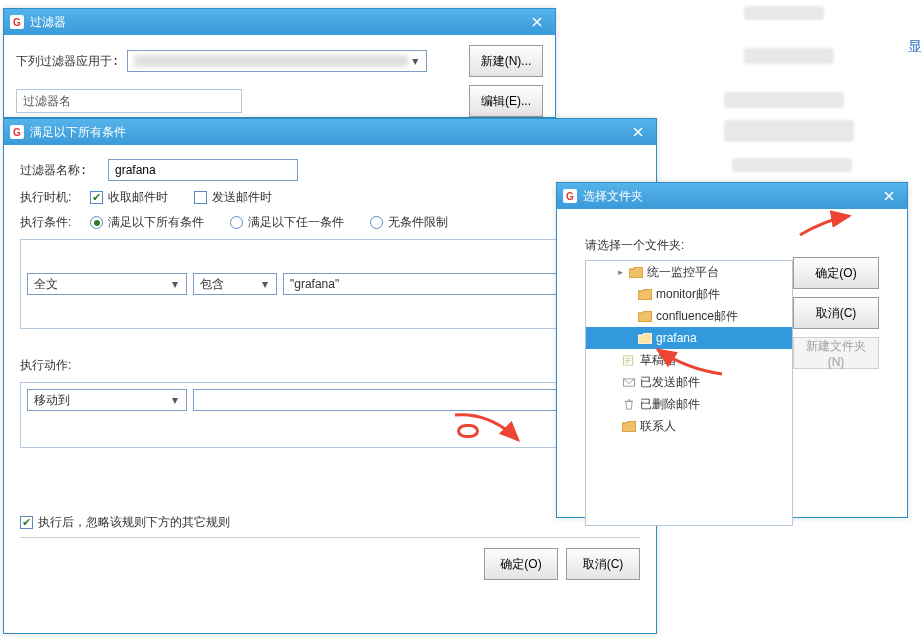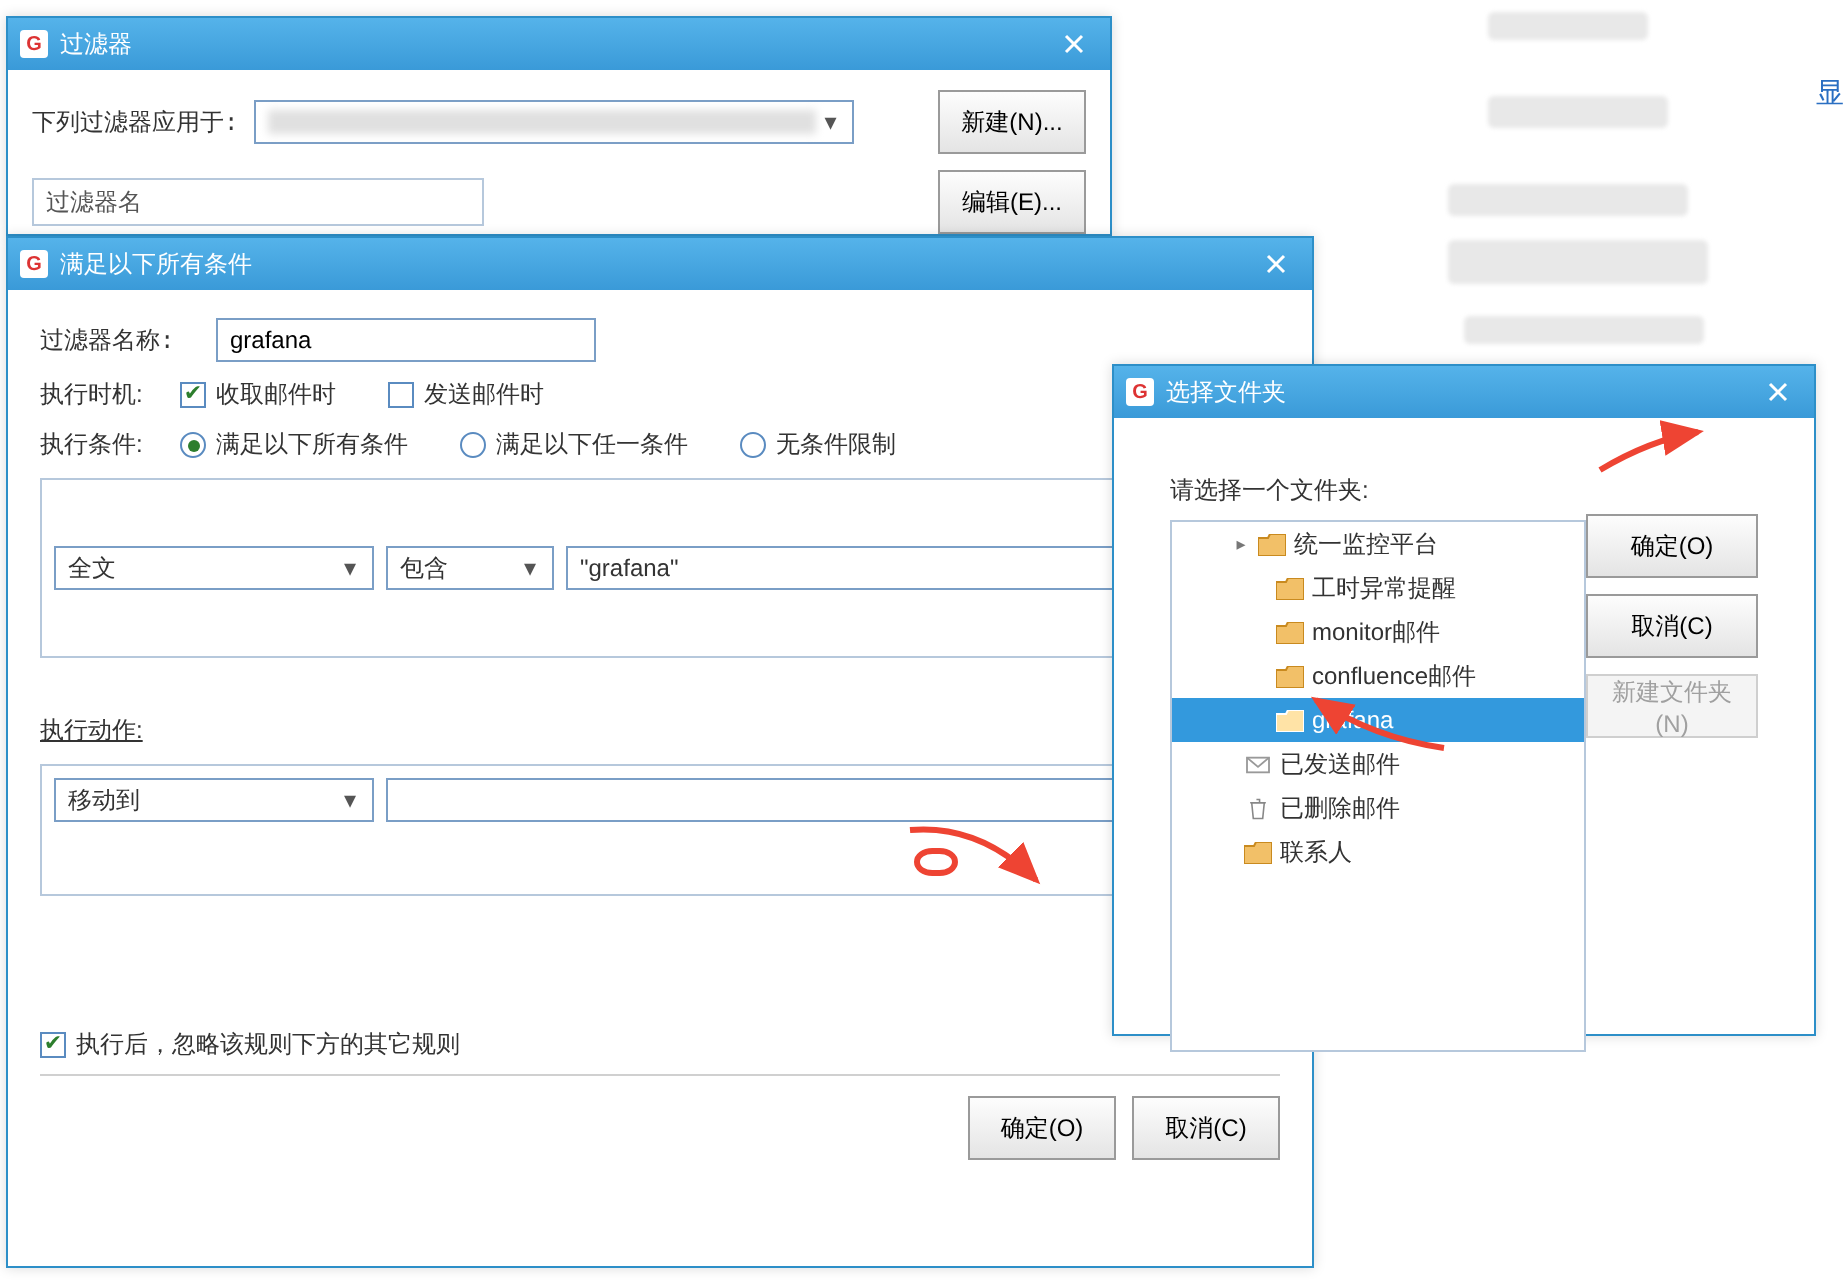"工时异常提醒" div.tree-item { html: <div> <span></span> <span> <svg> <path></path> </svg> </span> <span>工时异常提醒</span> </div> -> none }
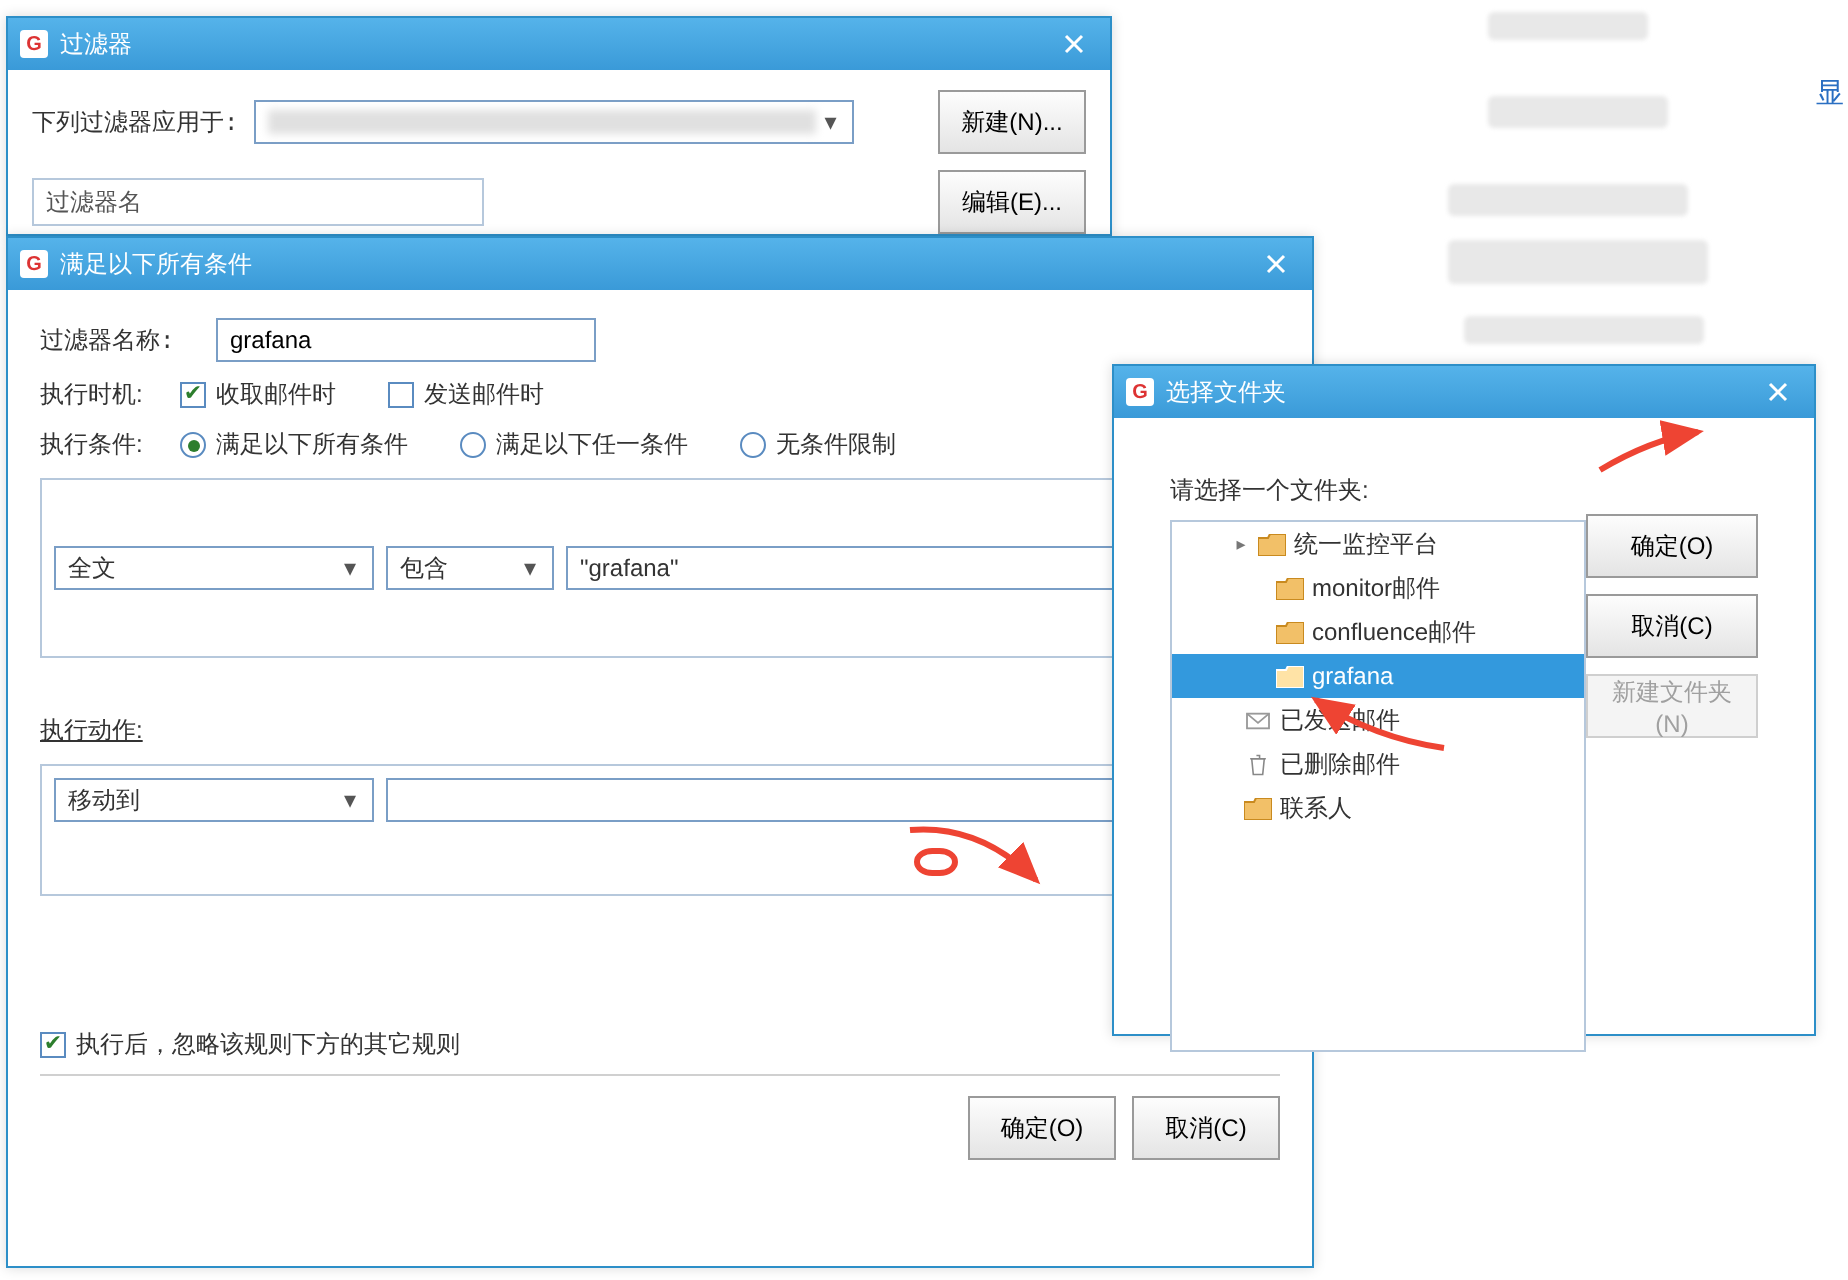"执行动作:" div.row { text-decoration: underline -> none }
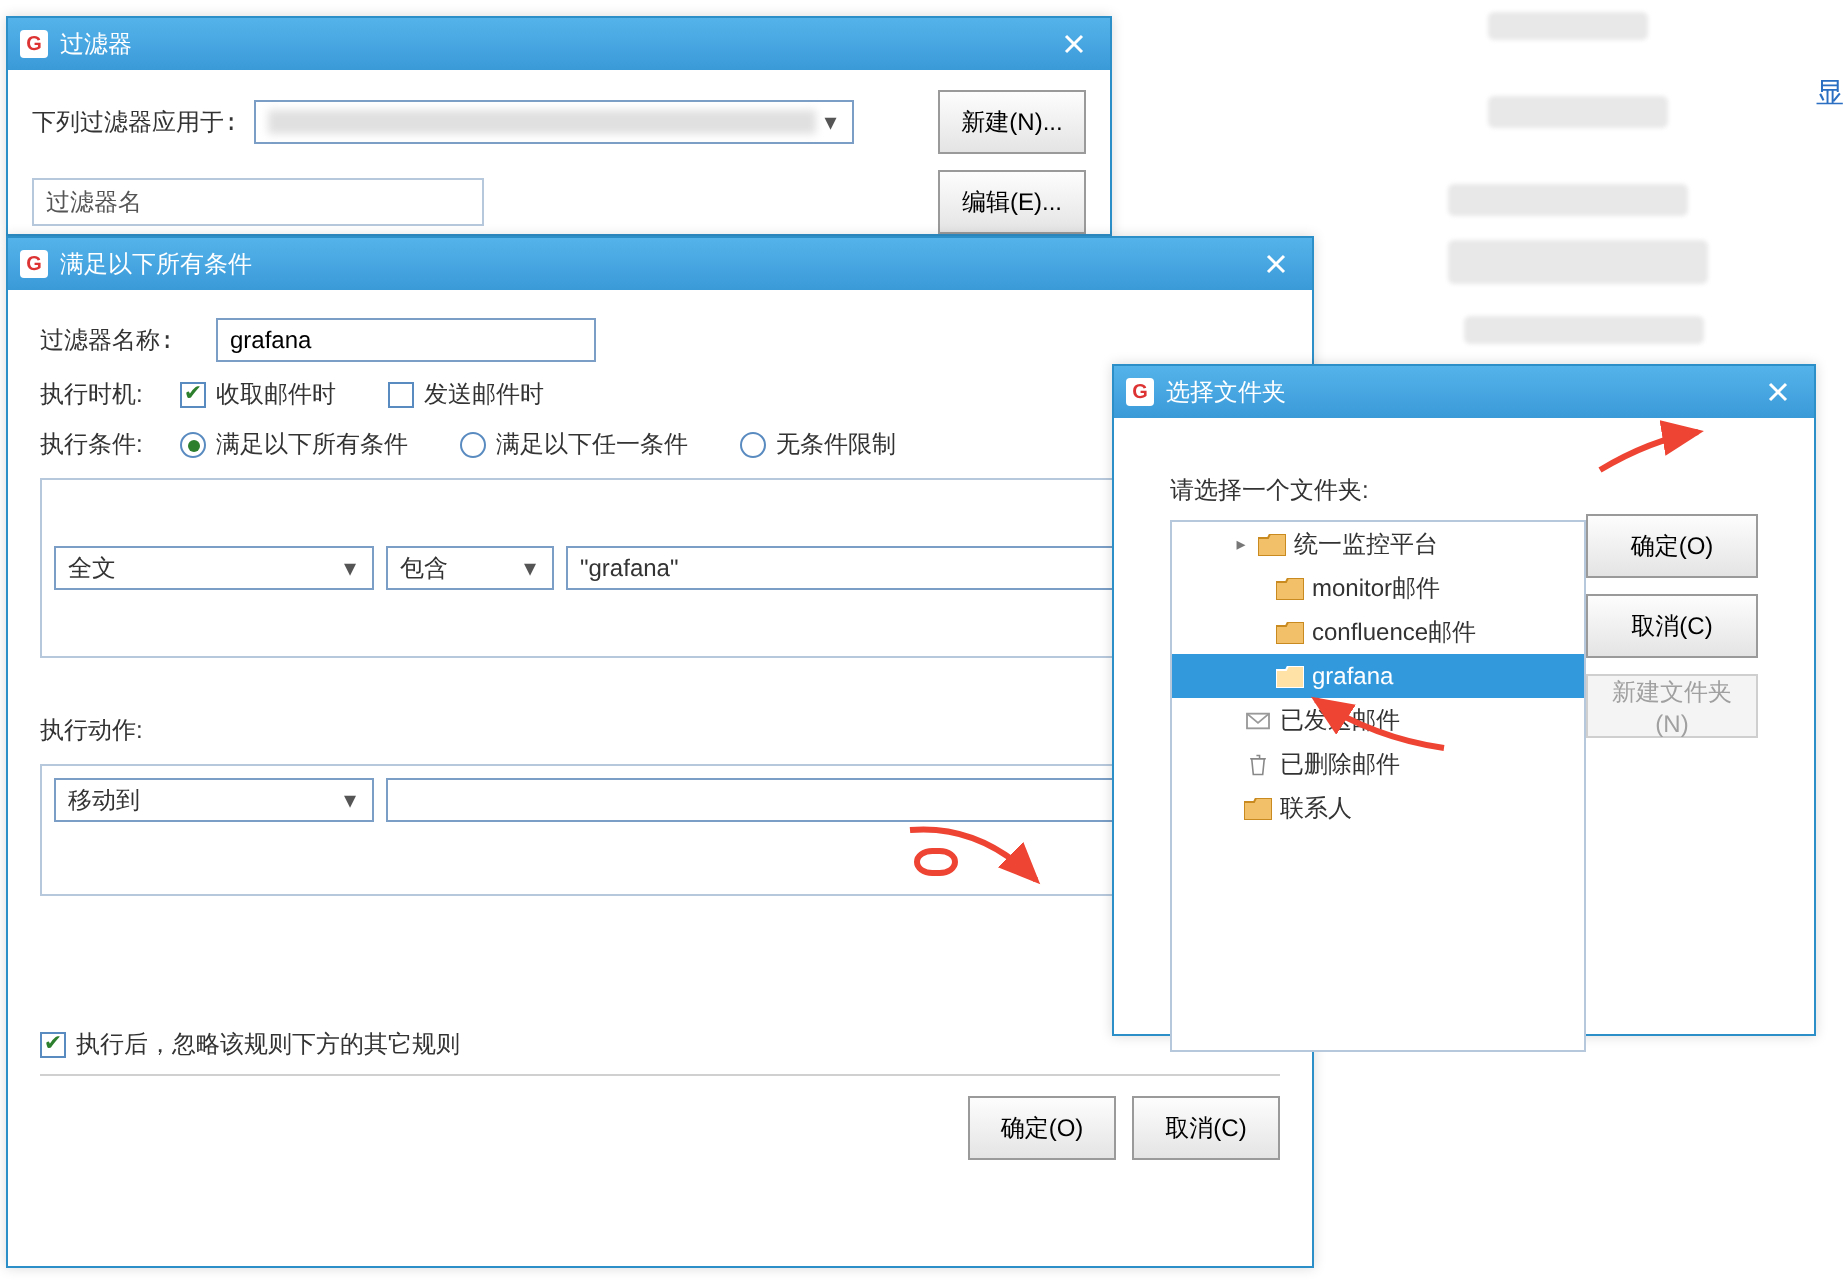"草稿箱" div.tree-item { html: none -> <div> <span></span> <span> <svg> <rect></rect> <path></path> </svg> </span> <span>草稿箱</span> </div> }
